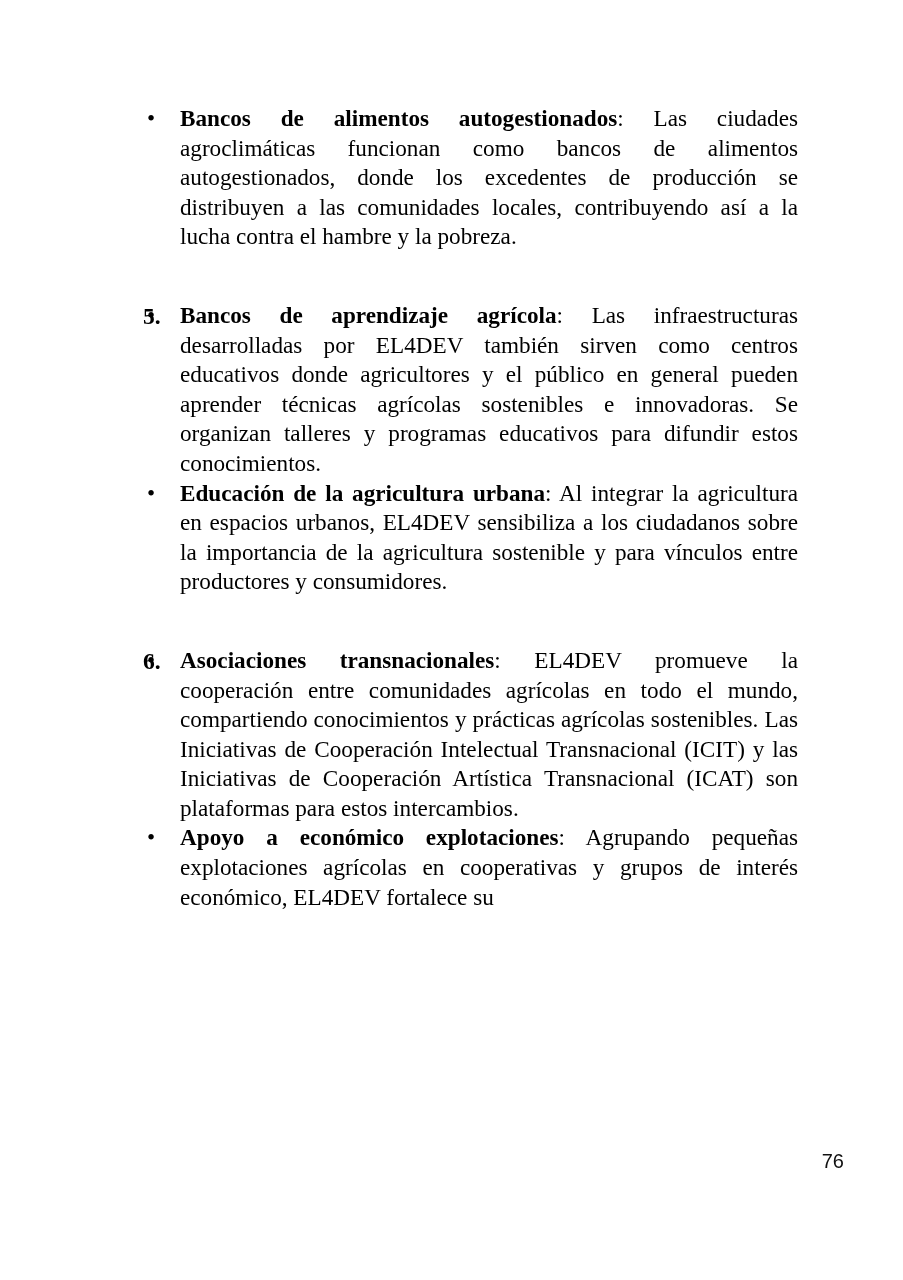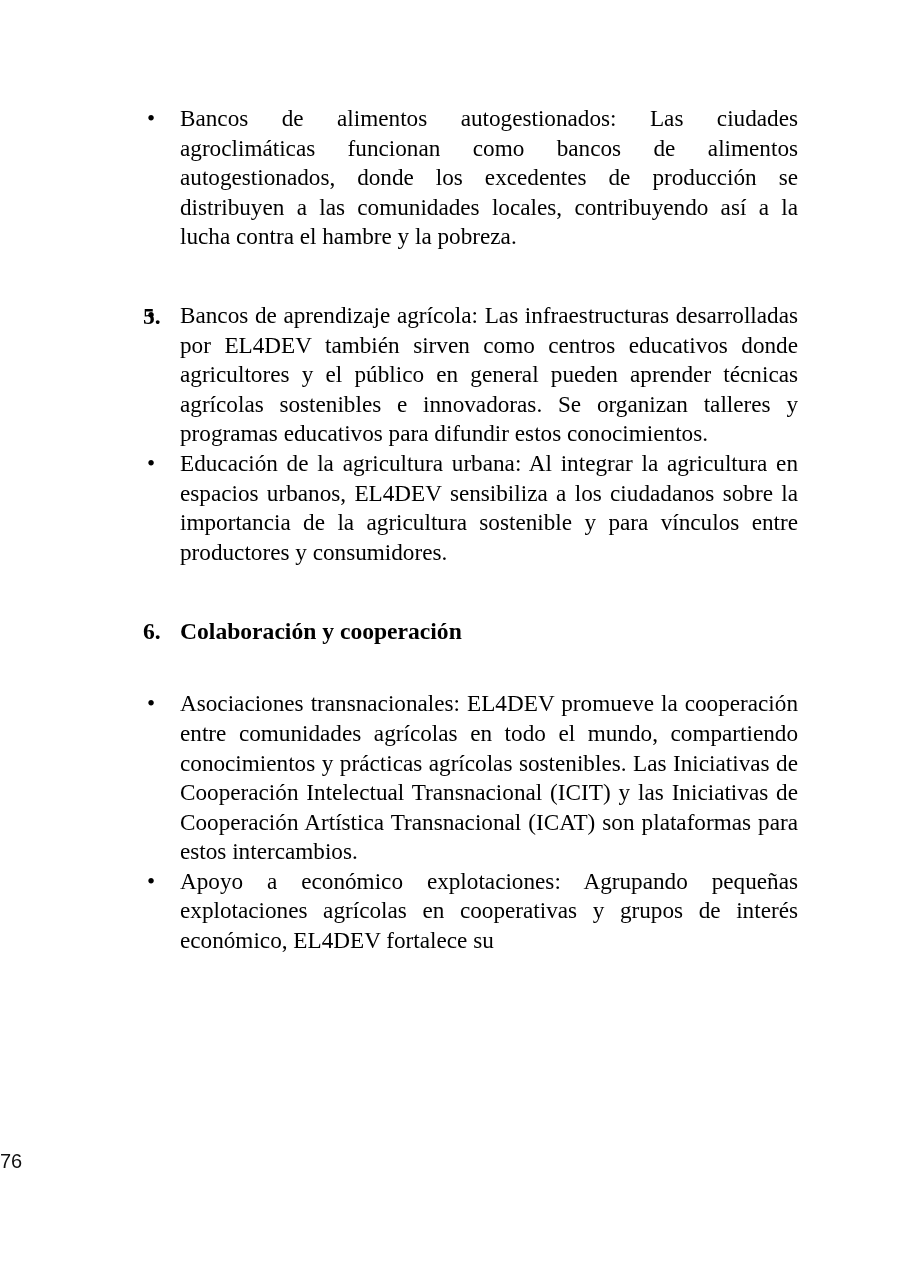"Bancos de alimentos autogestionados" .bullet-item .lead { font-weight: normal -> bold }
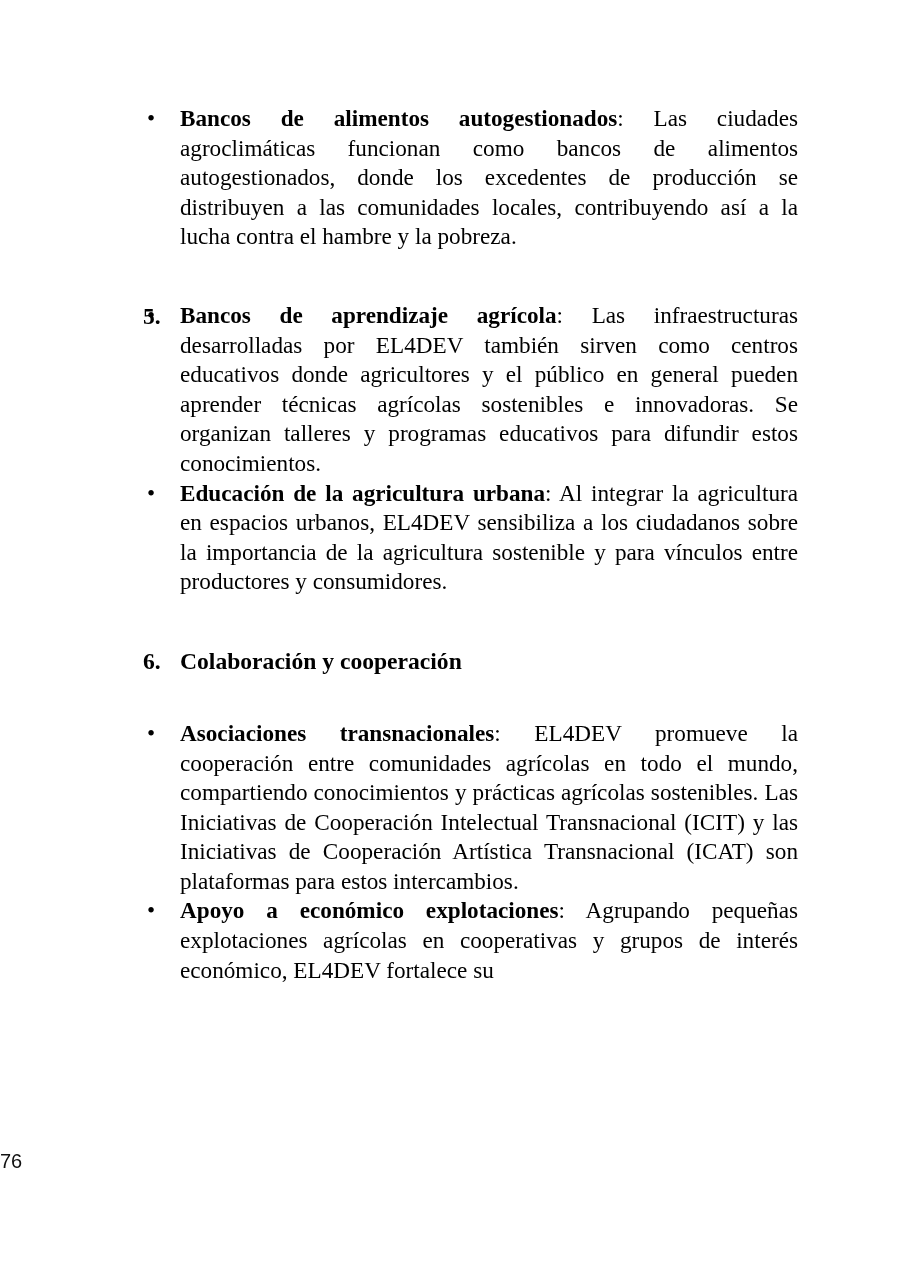"Colaboración y cooperación" span { html: <span>Colaboración y cooperación</span> -> none }
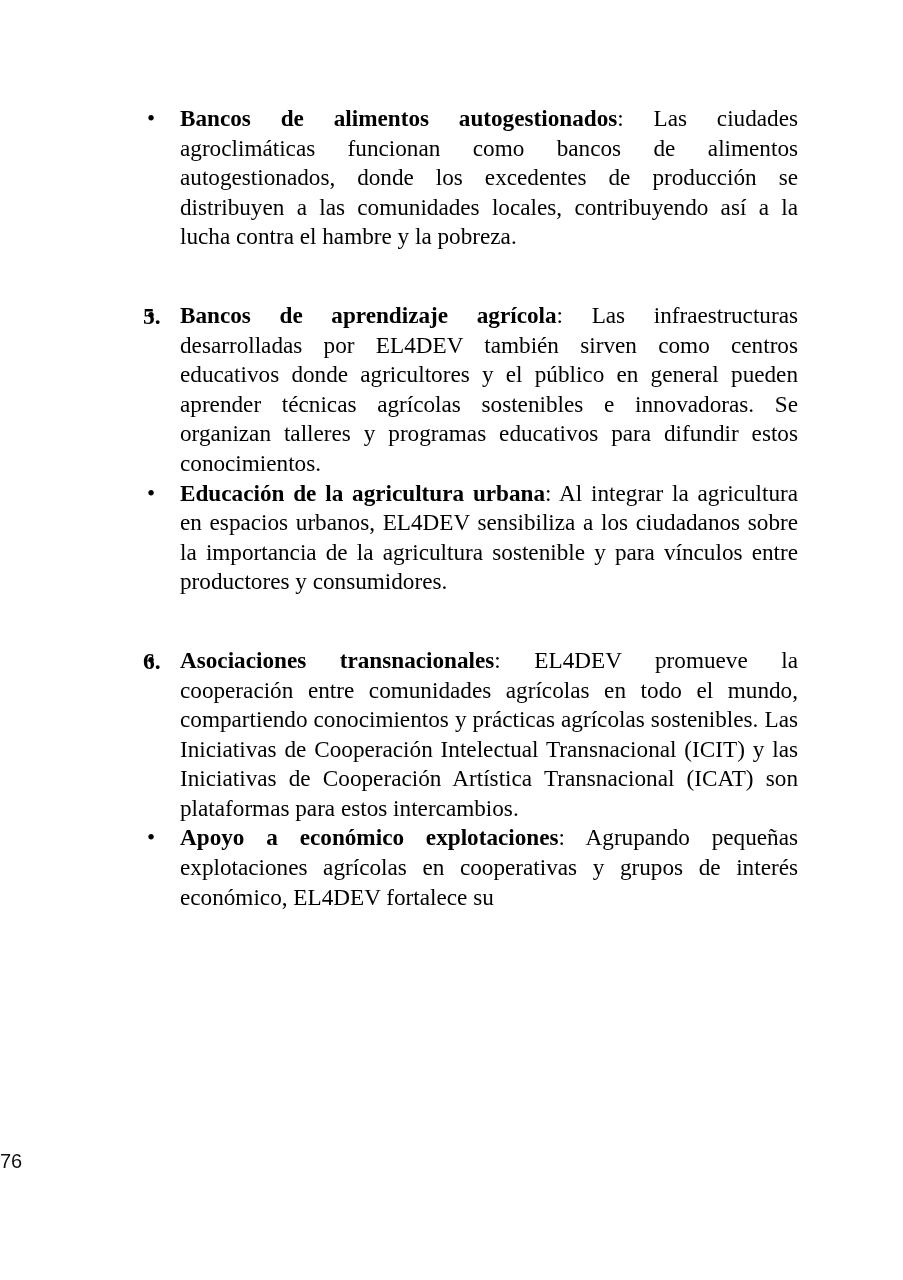"76" .page-number { text-align: left -> right }
